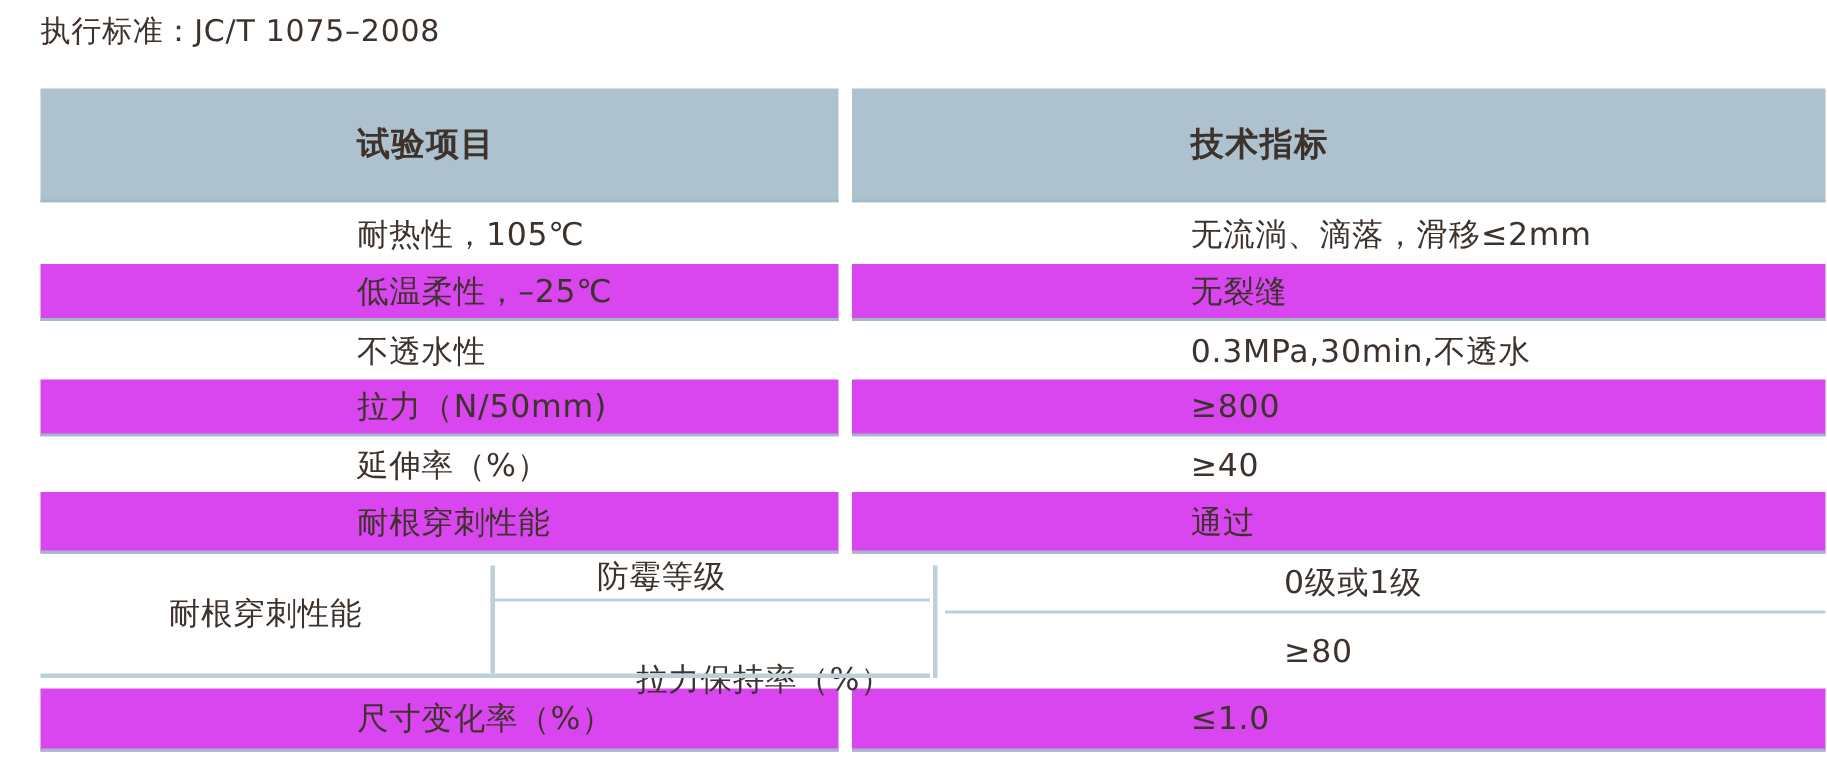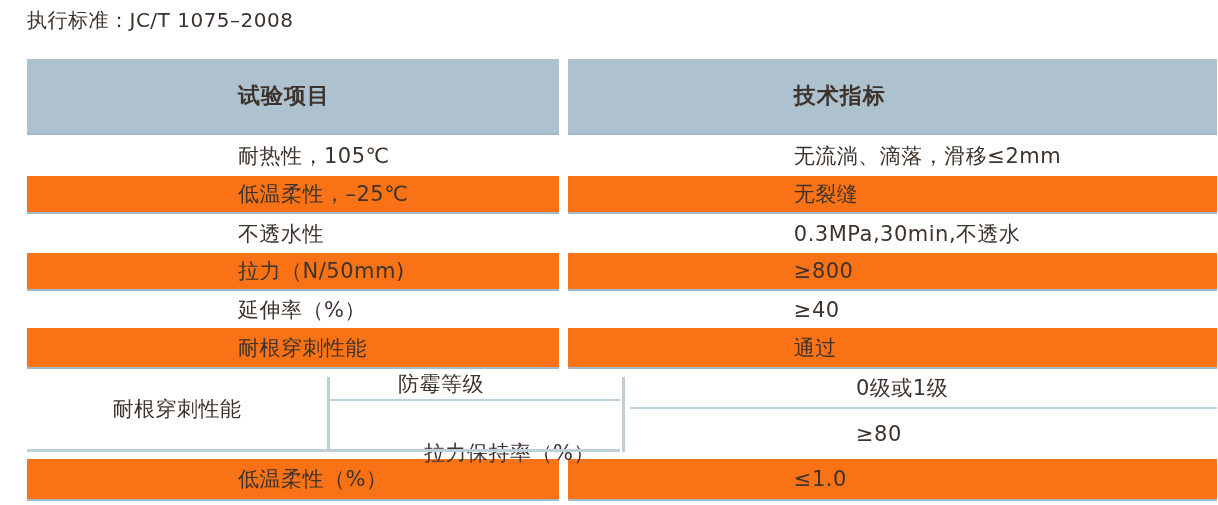"低温柔性，–25℃" .r-shade .cell { background: #f97316 -> #d946ef }
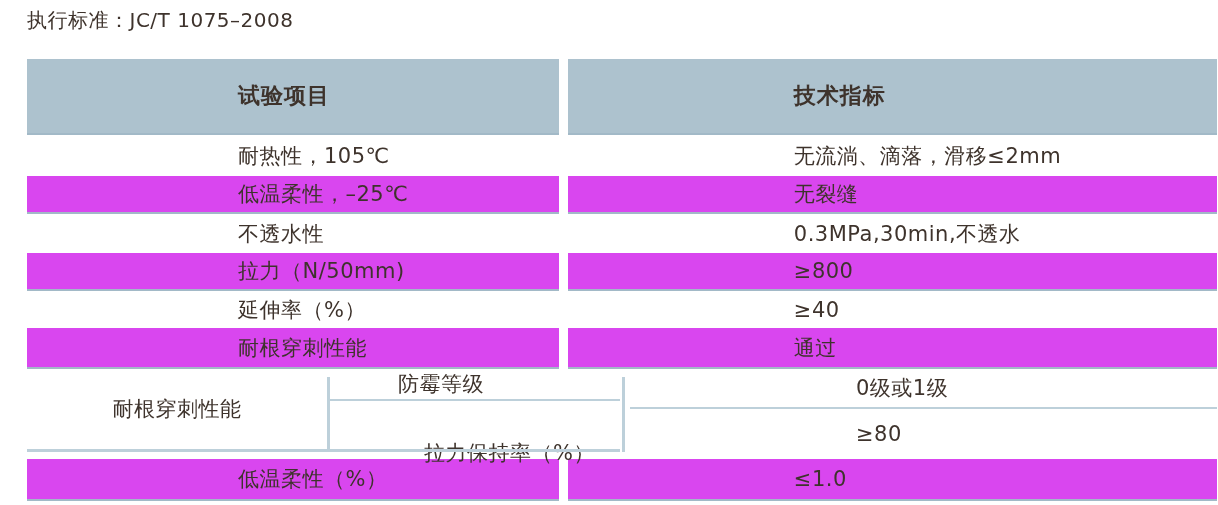"低温柔性（%）" div.cell { text: 低温柔性 -> 尺寸变化率 }
